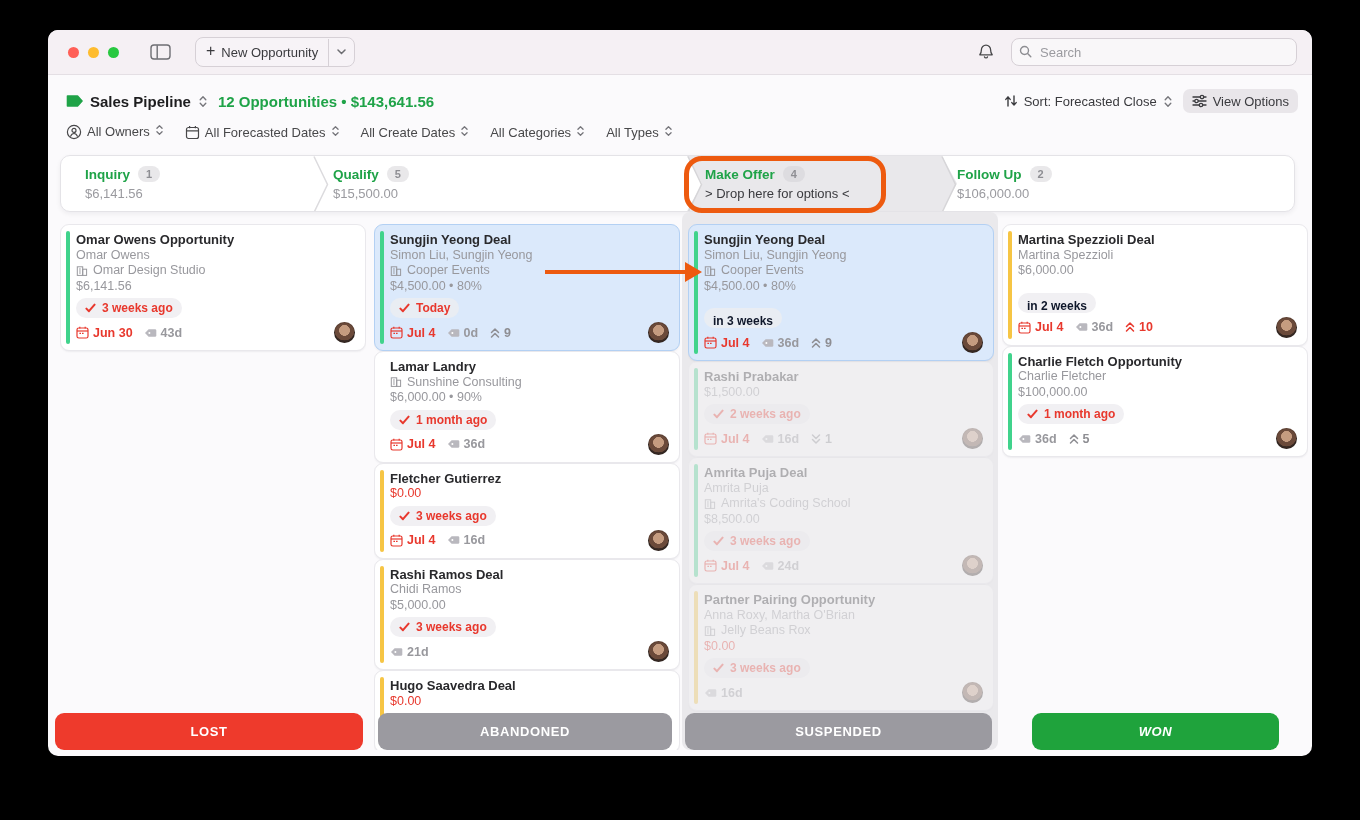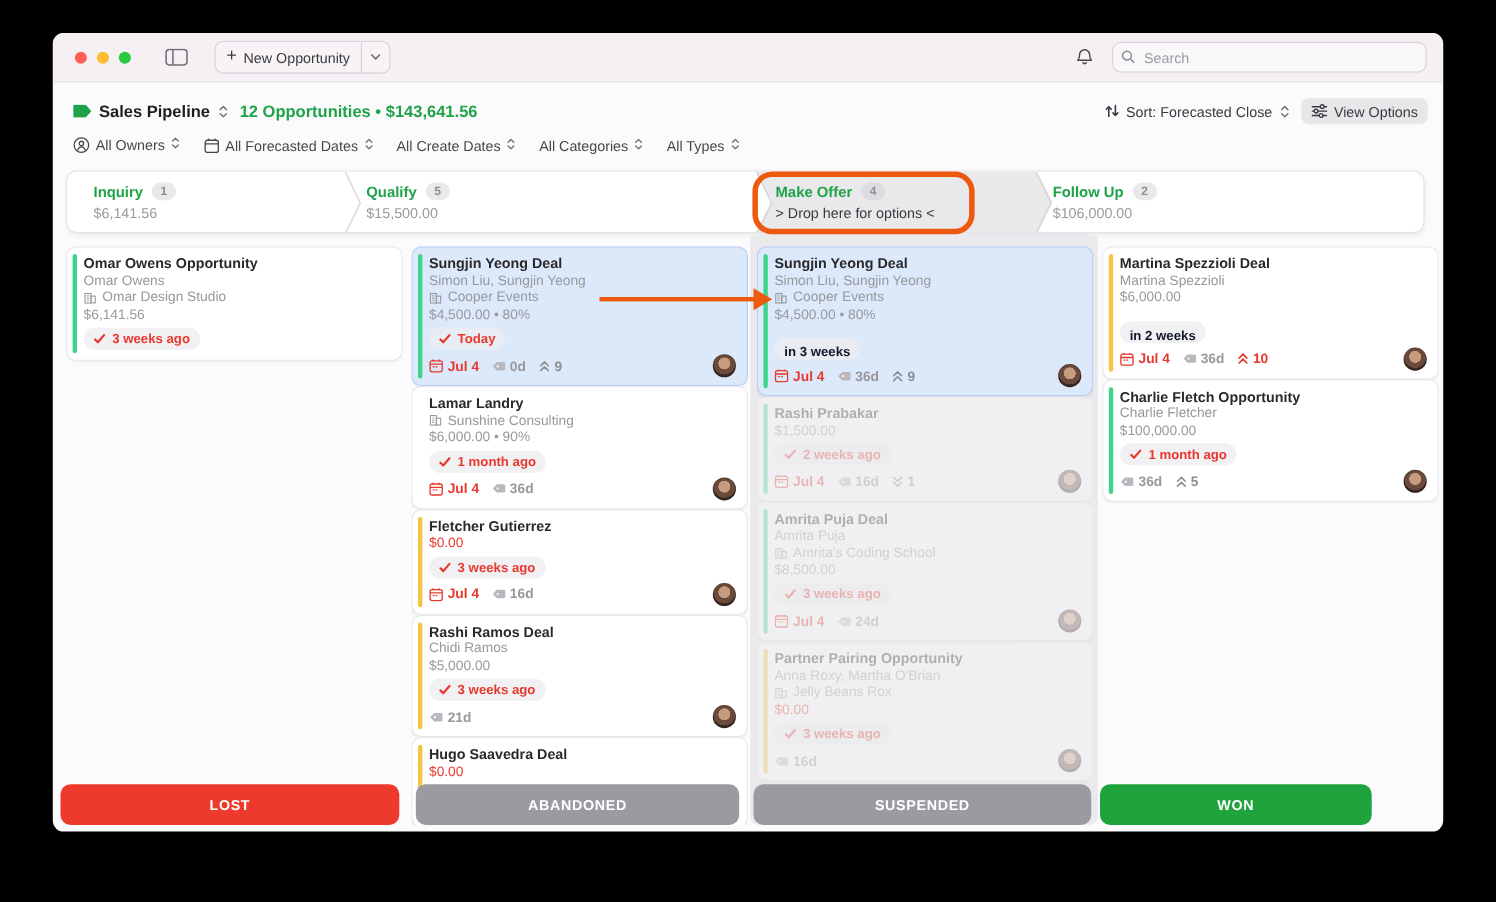"Jun 30" div.c-footer { html: none -> <div> <span> <svg> <rect></rect> <line></line> <line></line> <line></line> <line></line> <line></line> </svg> <span>Jun 30</span> </span> <span> <svg> <path></path> <circle></circle> </svg> <span>43d</span> </span> <span></span> </div> }
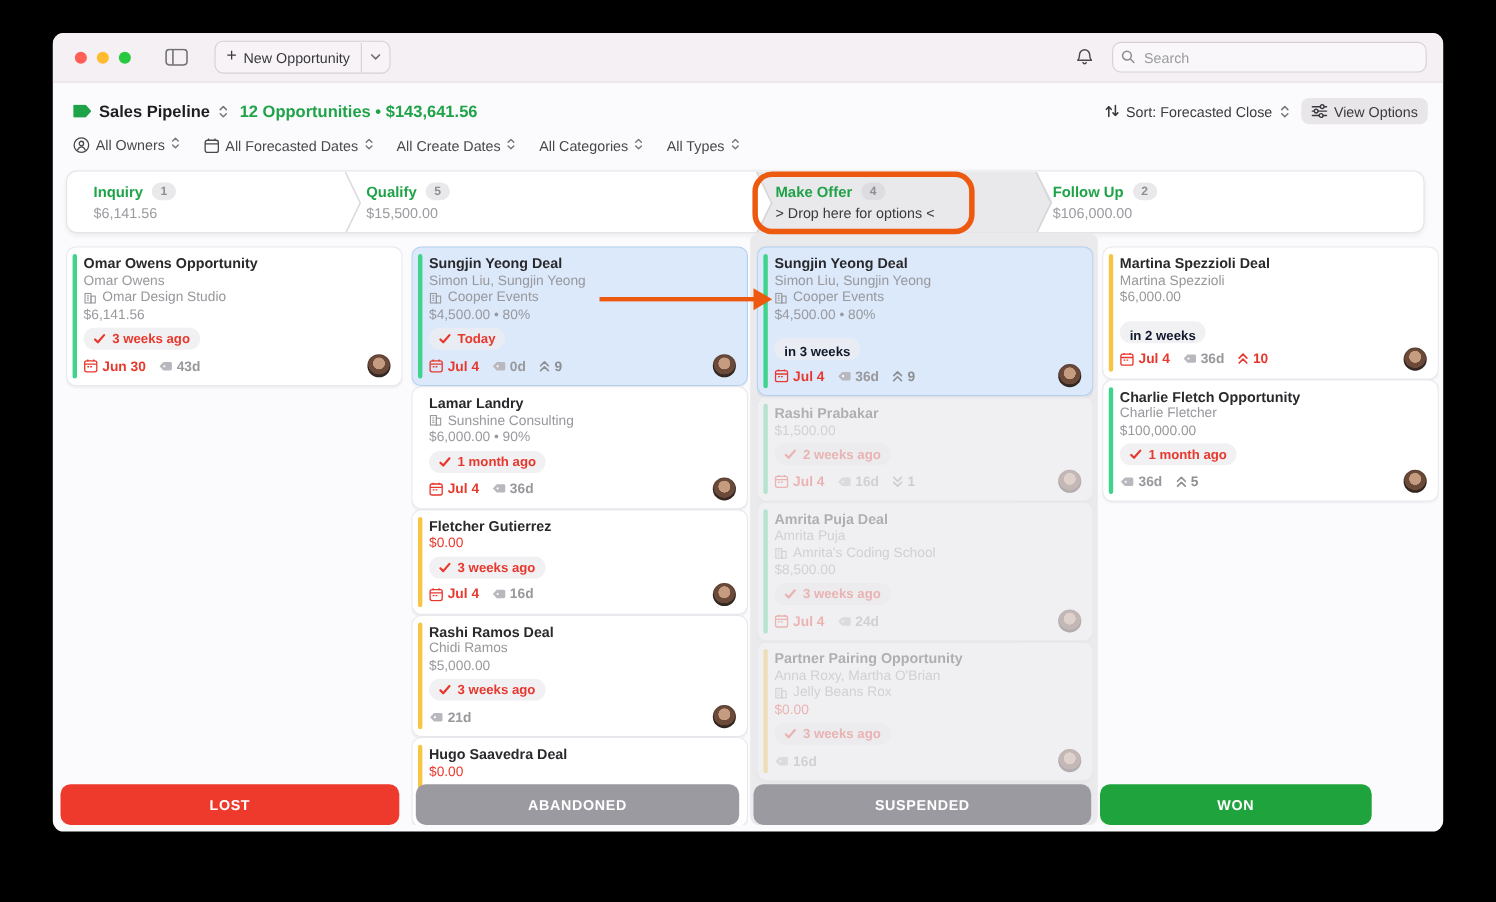"WON" .action.a3 { font-style: none -> italic; left: 952px -> 984px }
